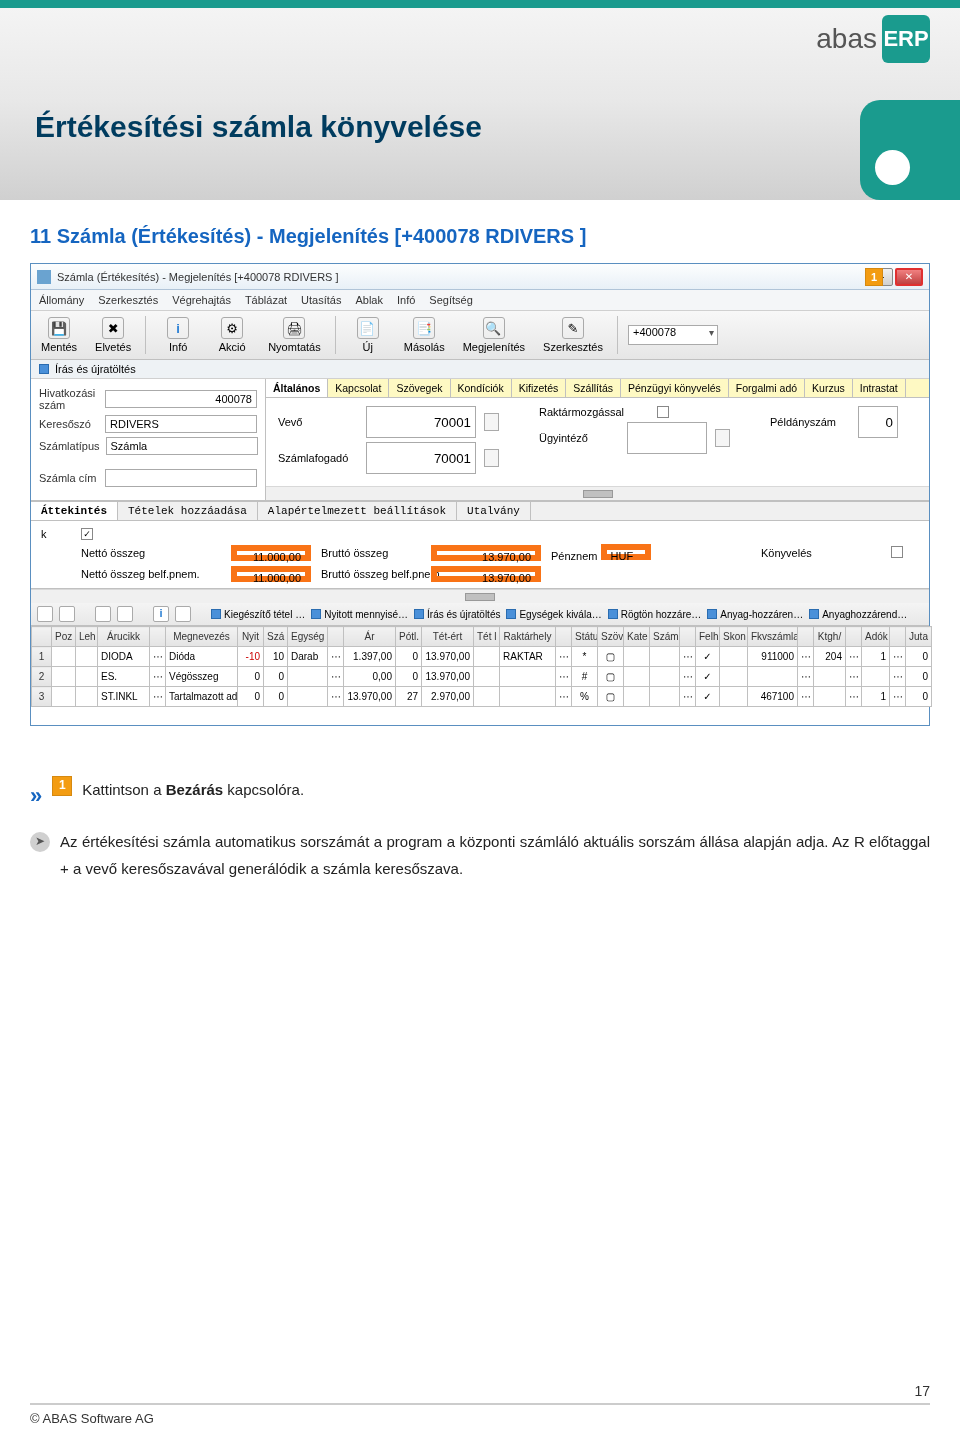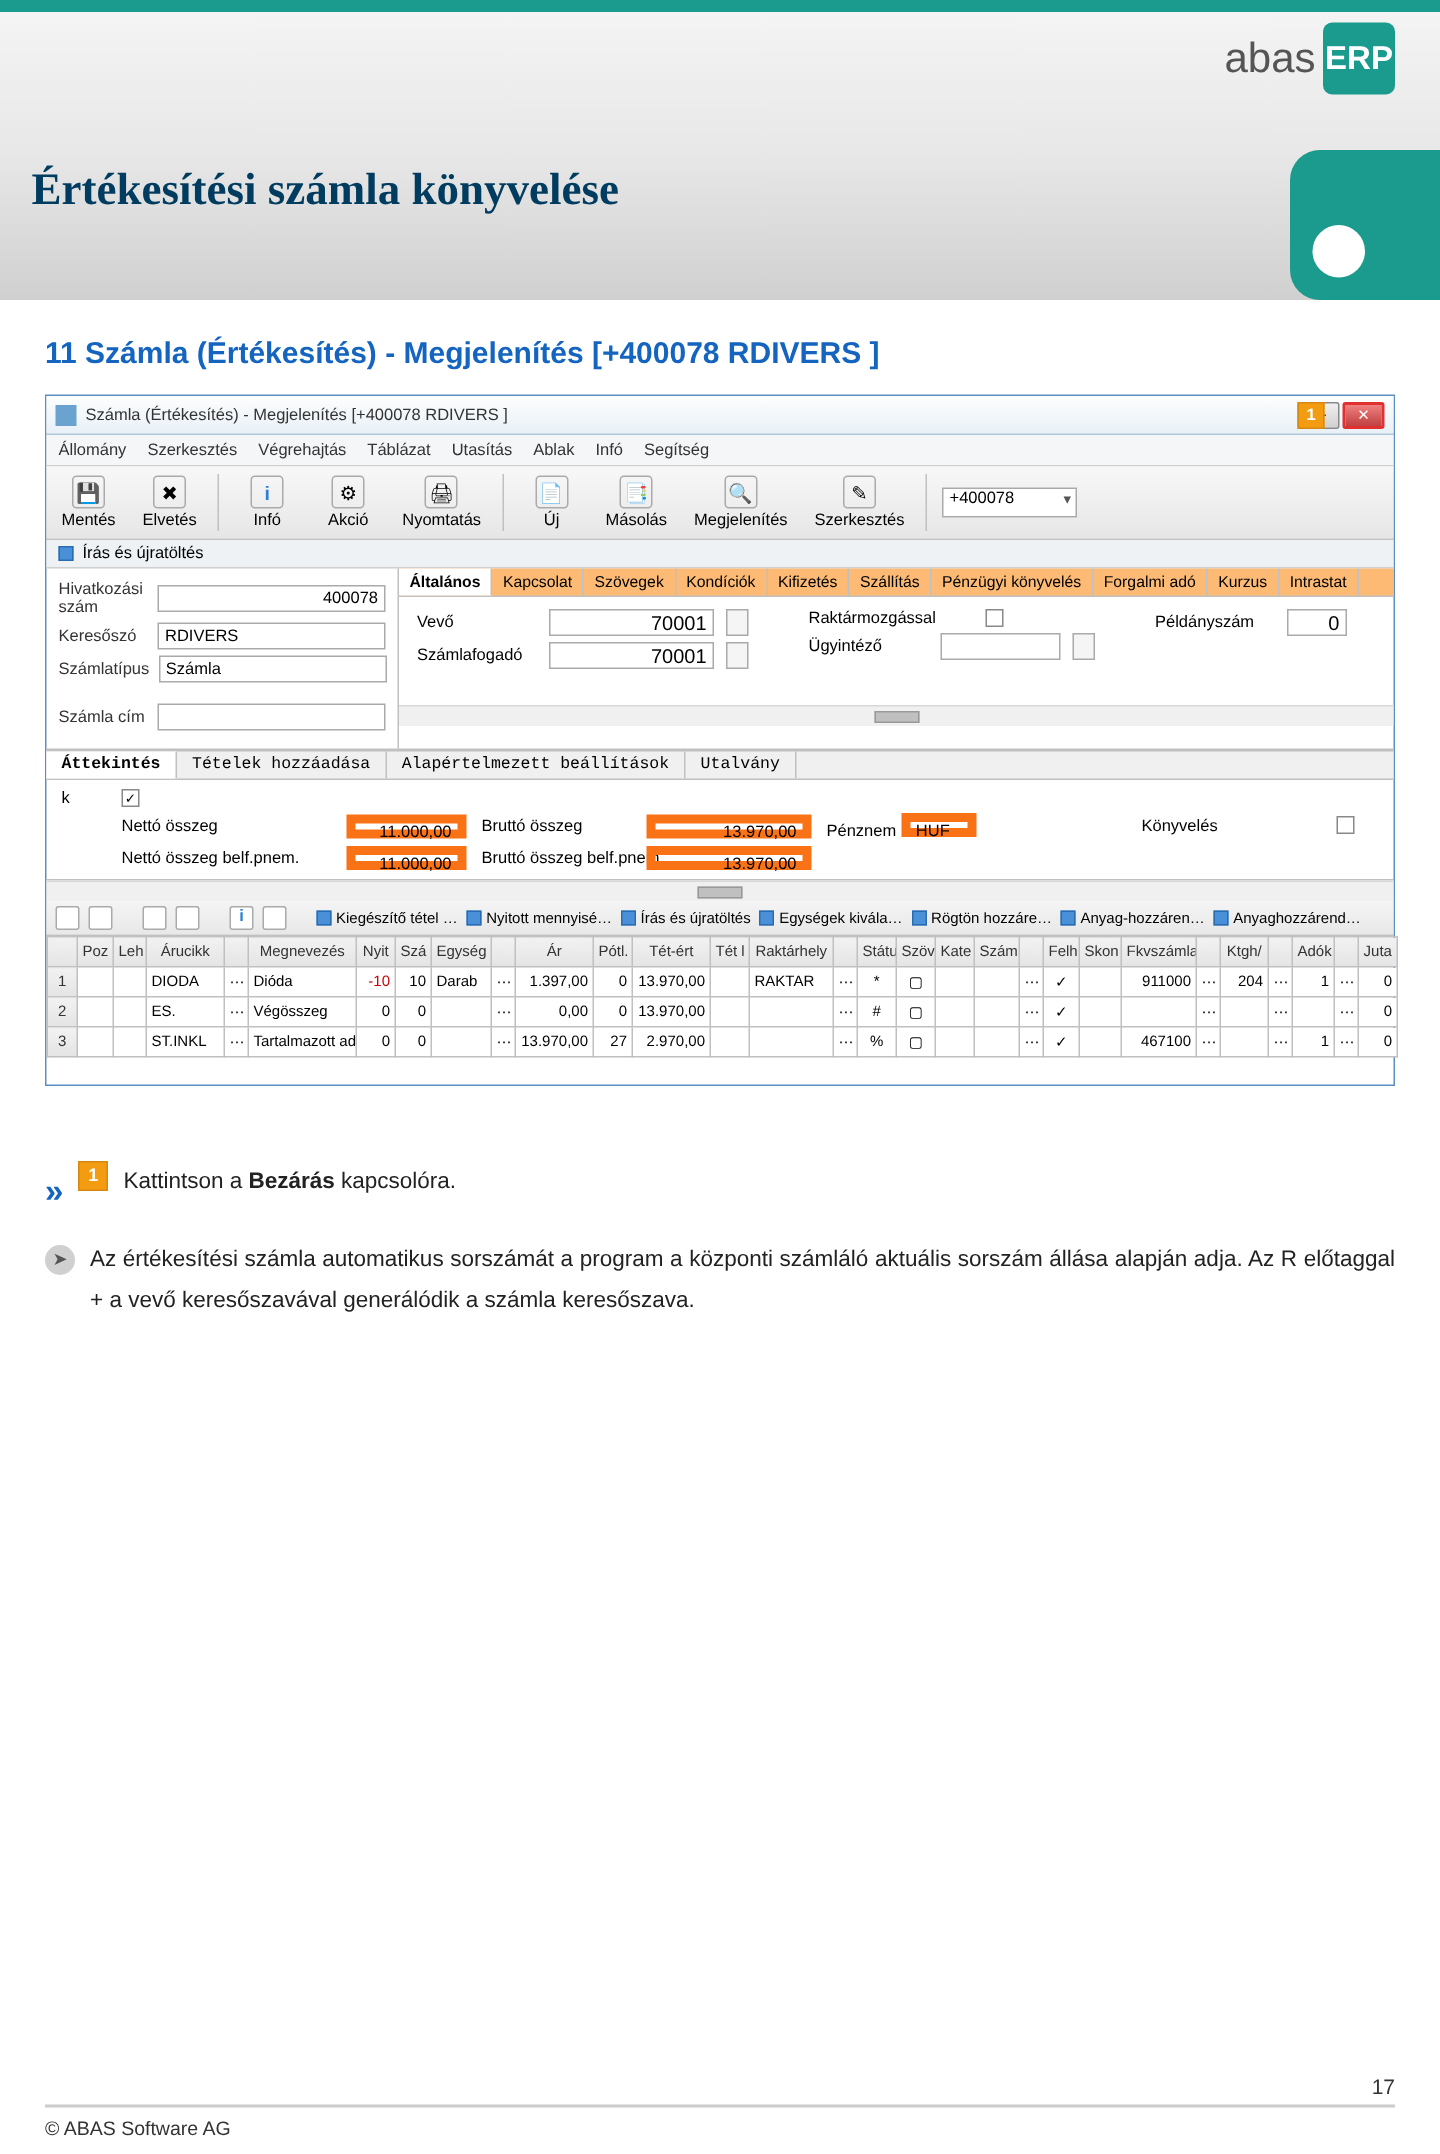"Értékesítési számla könyvelése" .section-title { font-family: Liberation Serif, serif -> none; left: 21px -> 35px }
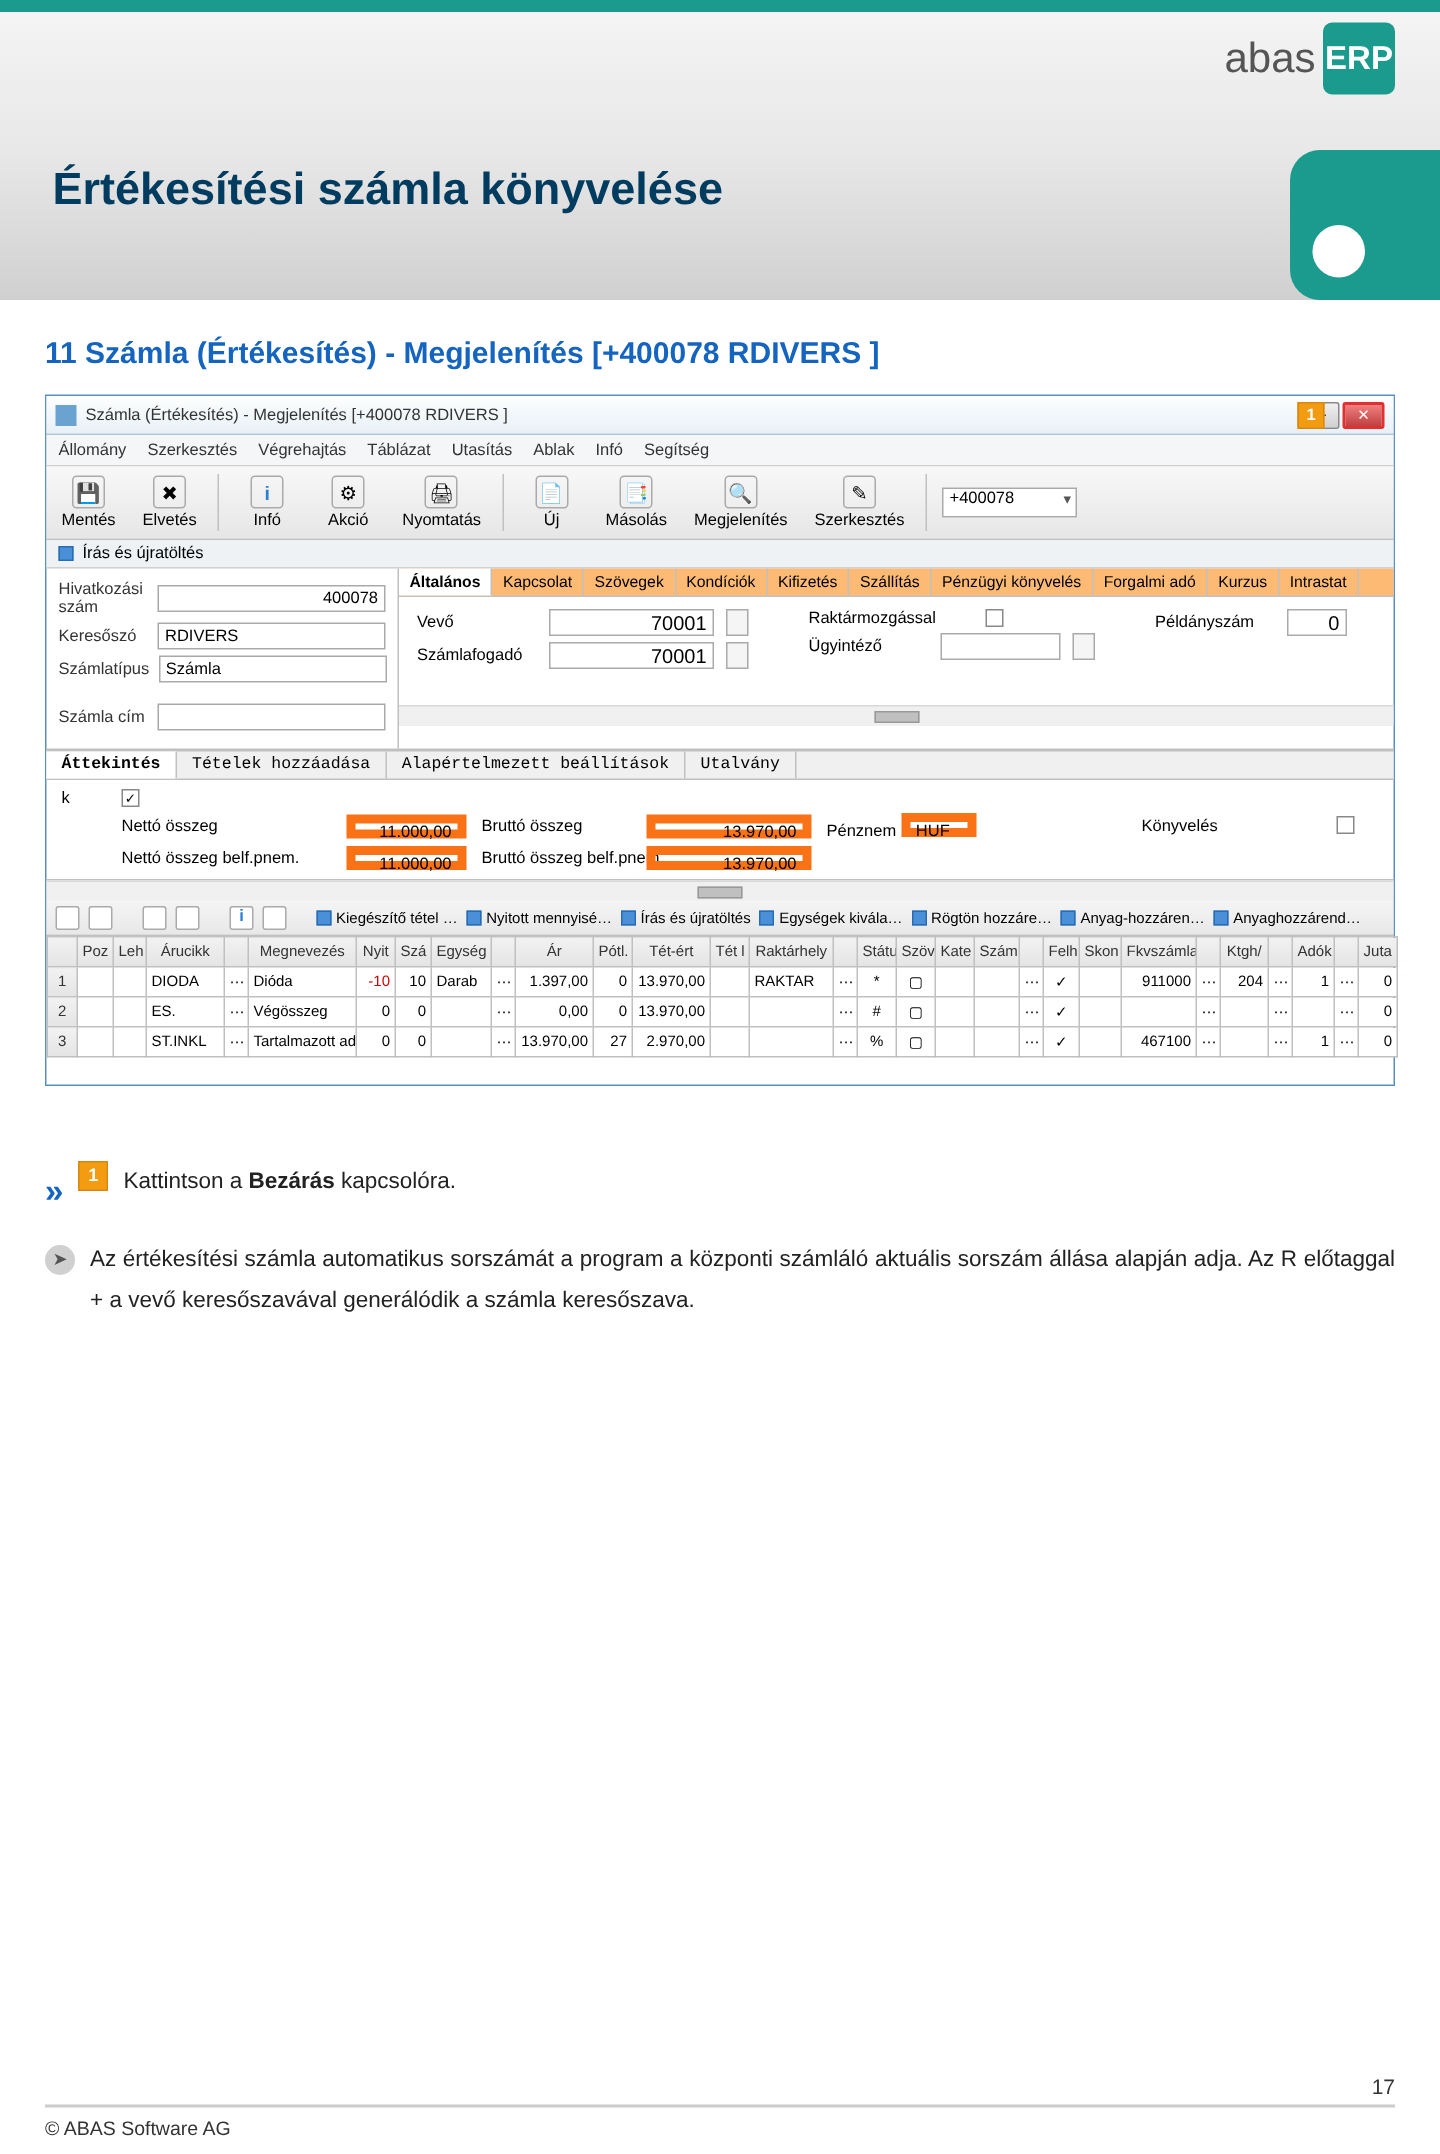"Általános" .tabs-inner { background: #fdba74 -> #fef9c3 }
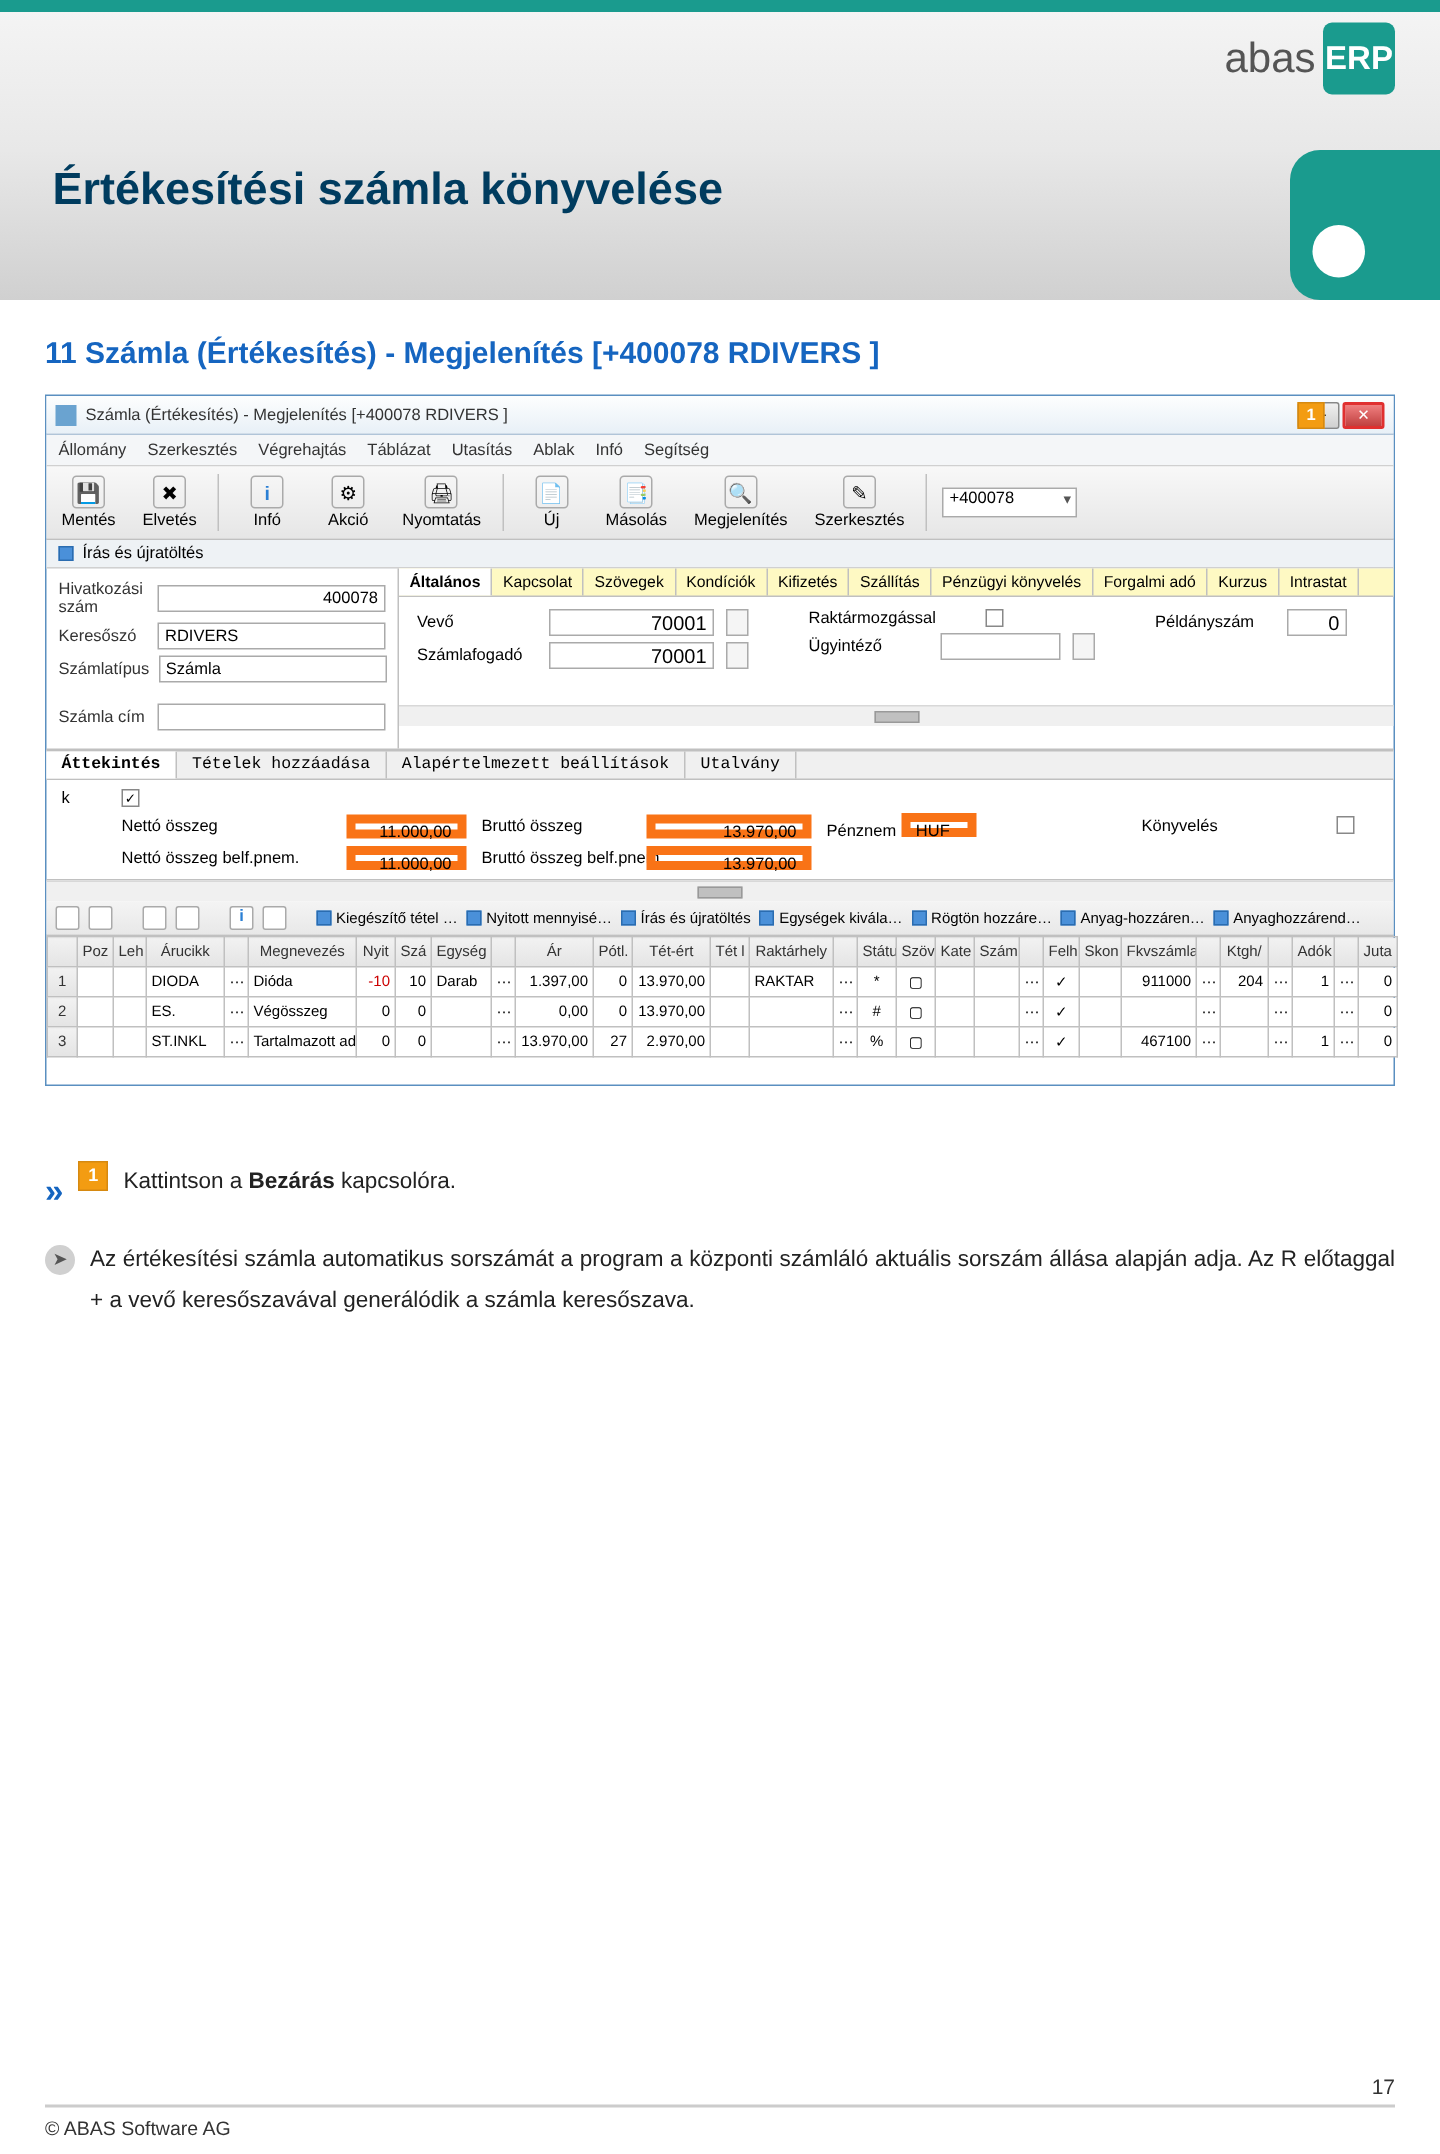"70001" .ibinput { height: 18px -> 32px }
